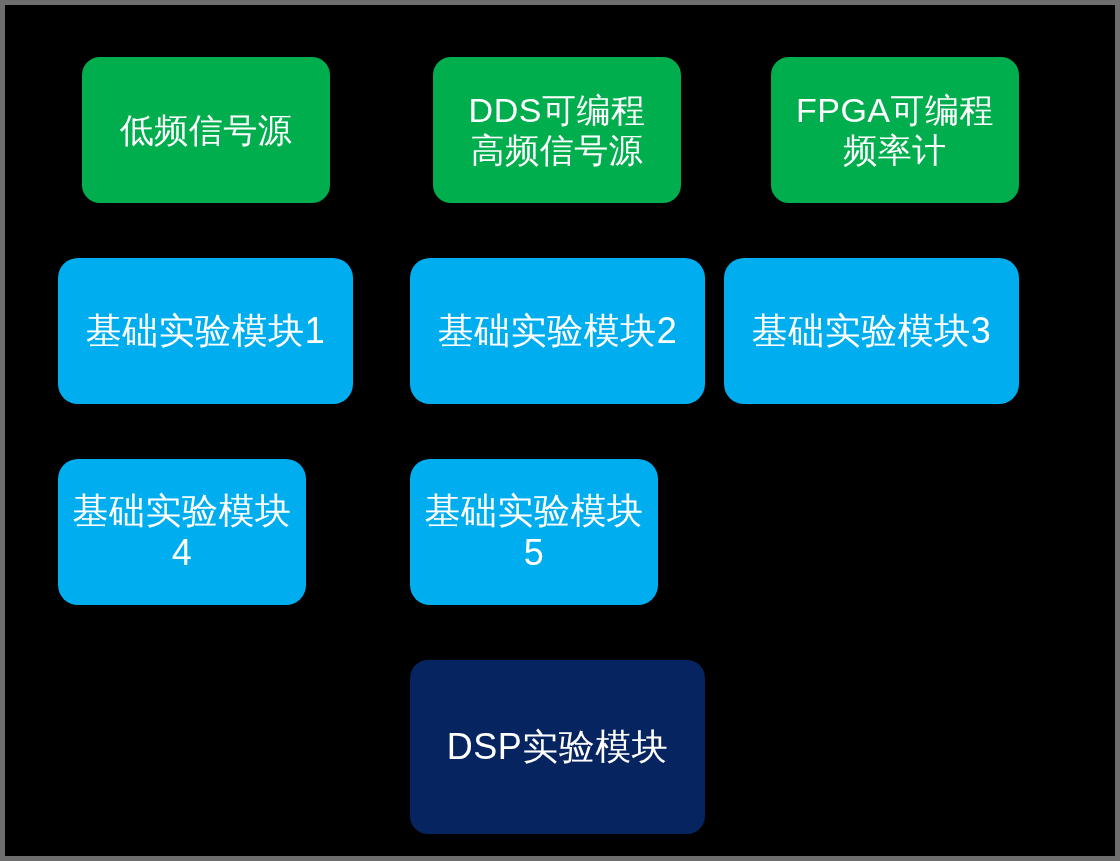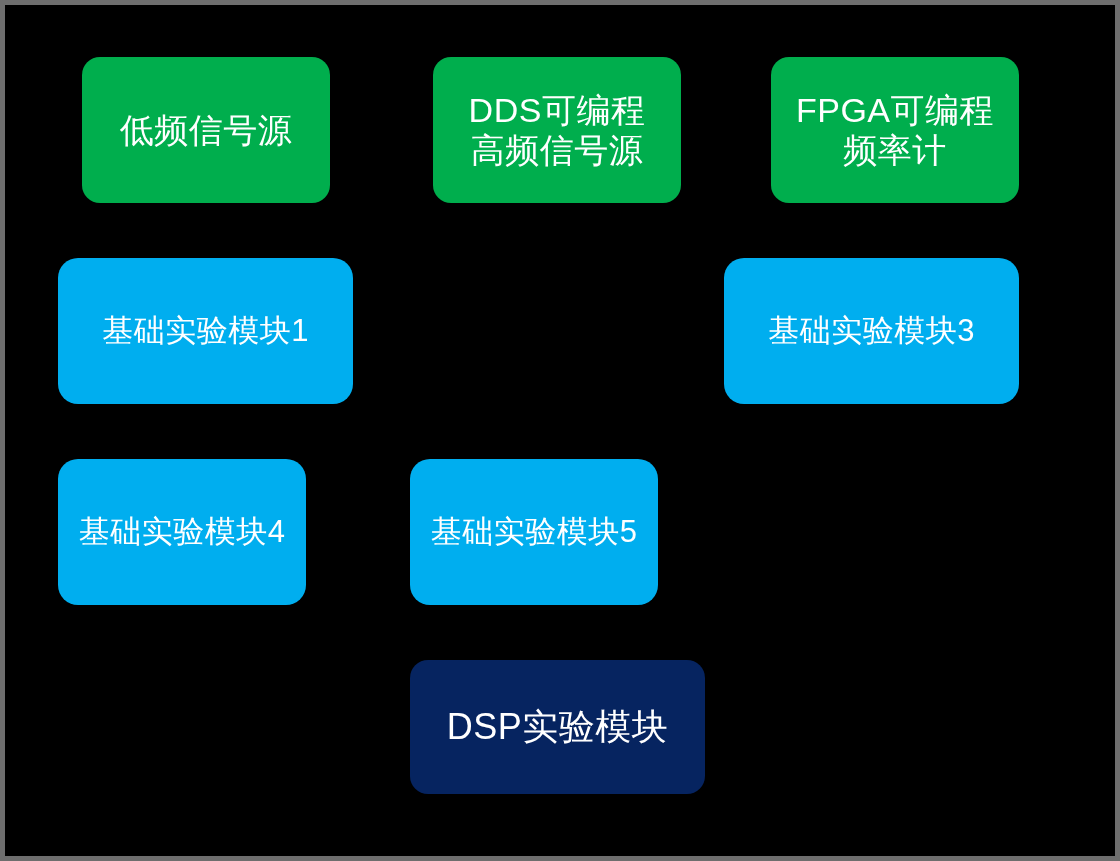"基础实验模块1" .node.blue { font-size: 31px -> 36px }
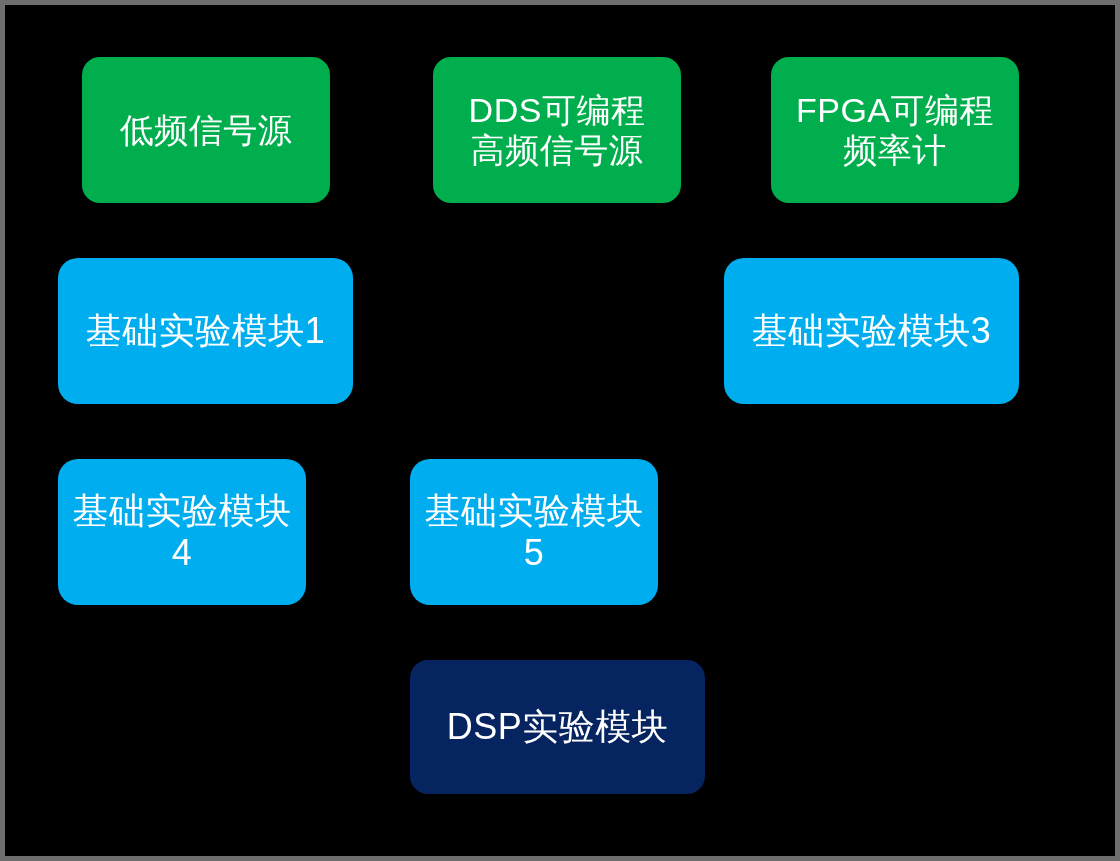"基础实验模块2" div.node { html: none -> <div> <span>基础实验模块2</span> </div> }
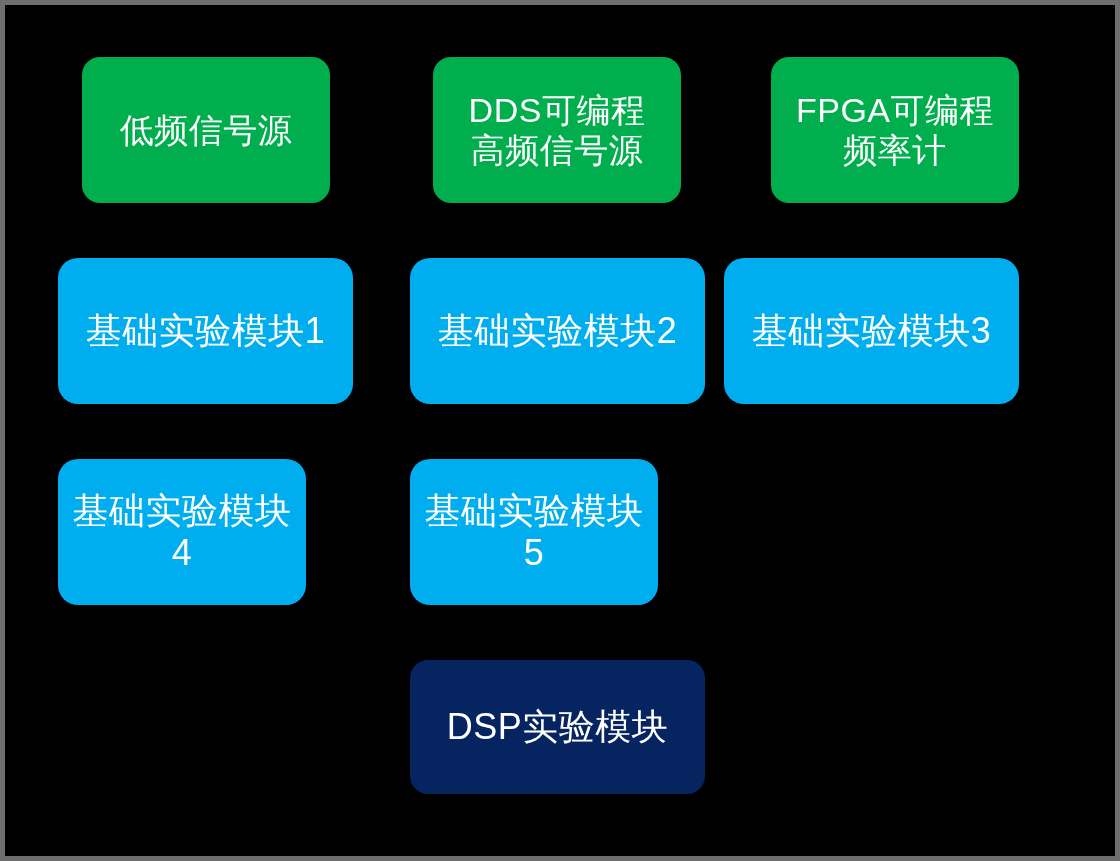"DSP实验模块" .r4 { height: 134px -> 174px }
